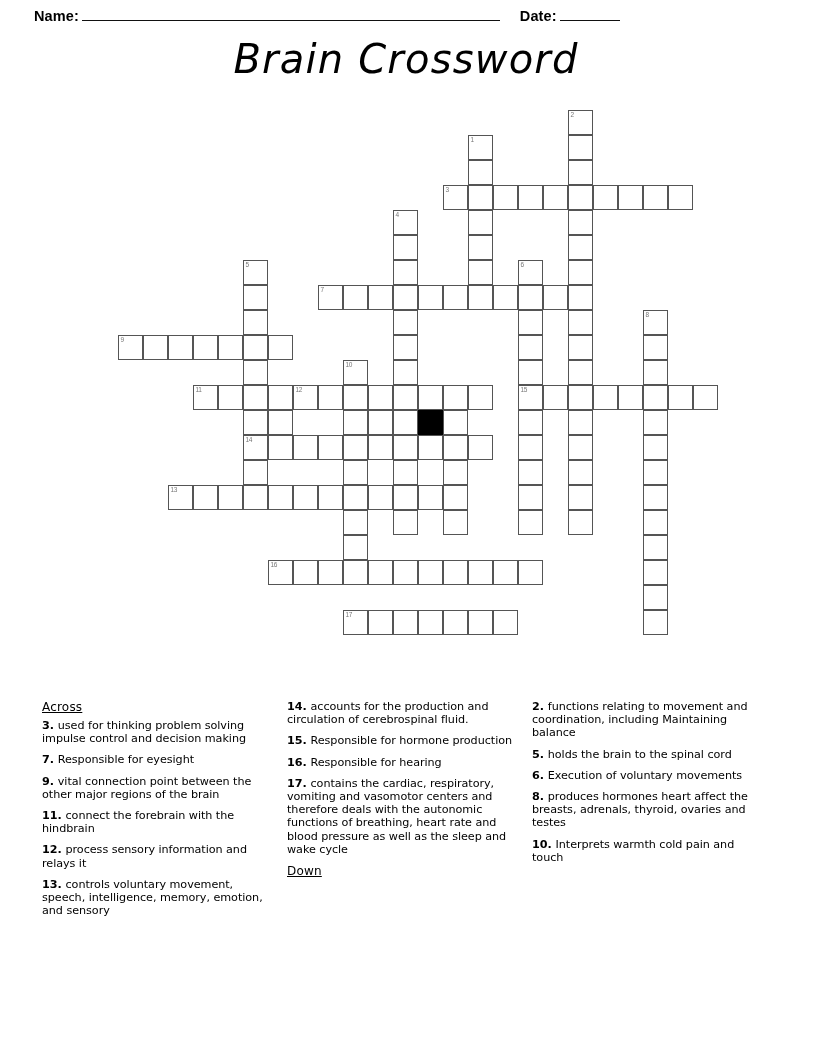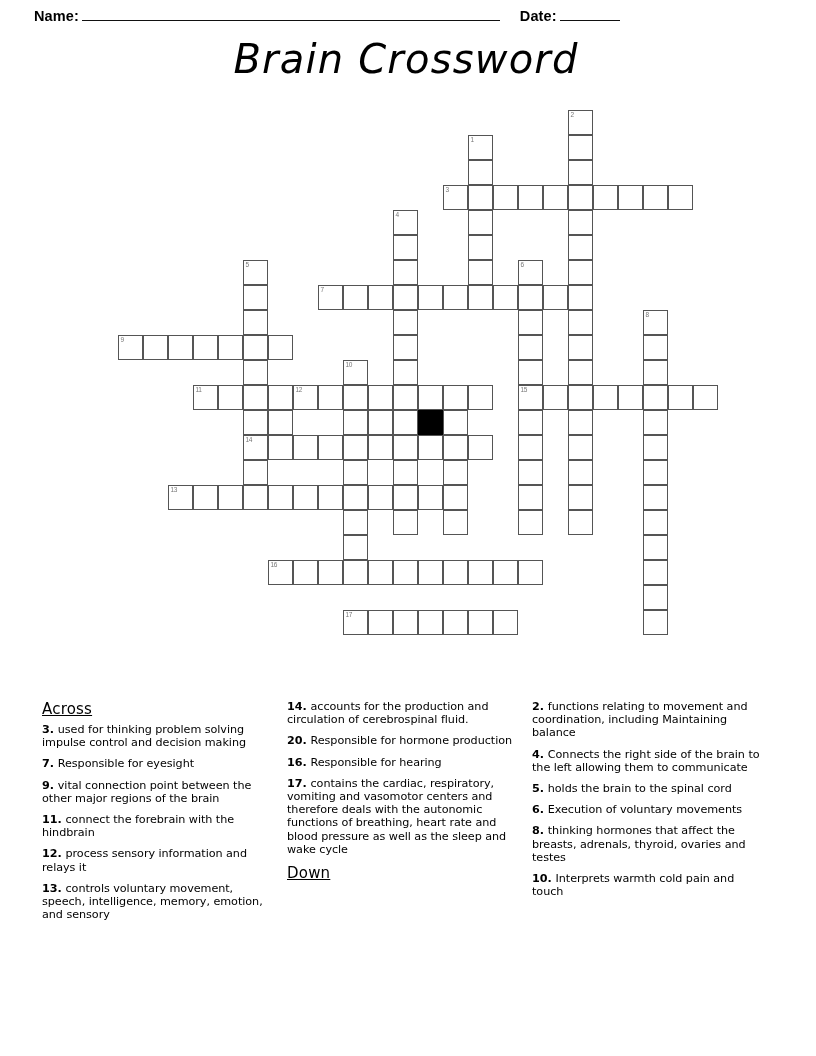"Across" .clue-heading { font-size: 15px -> 12px }
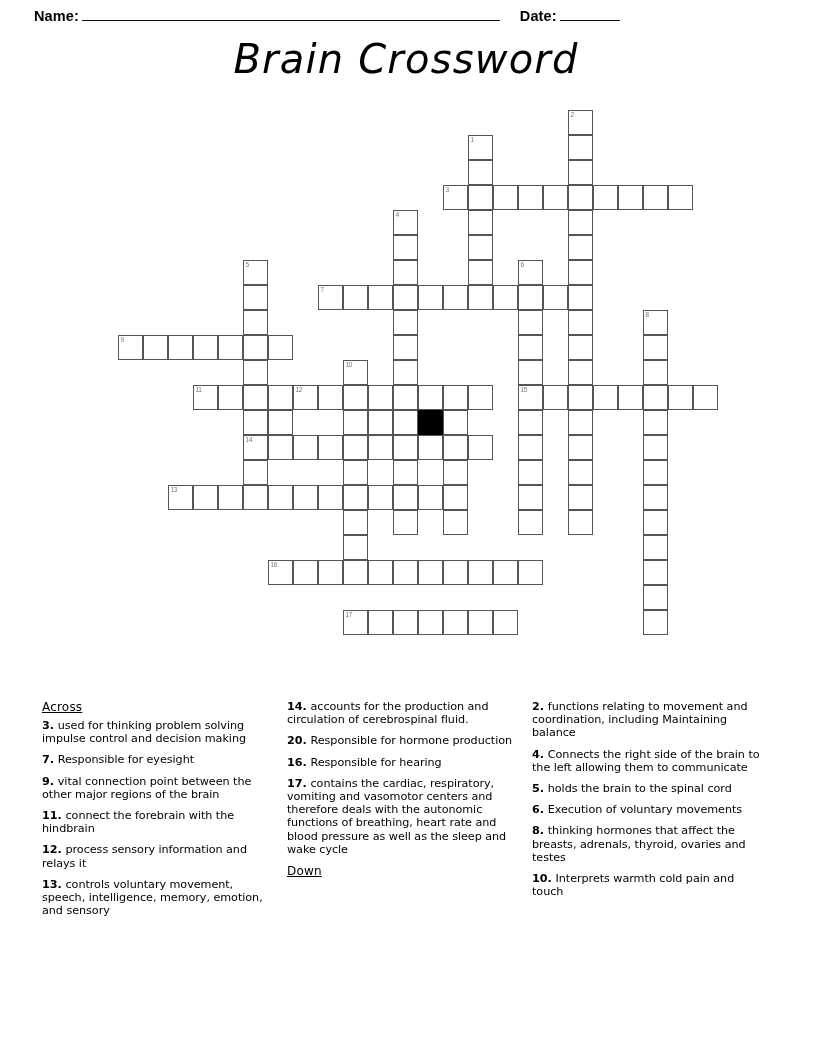"20." span.cnum { text: 20 -> 15 }
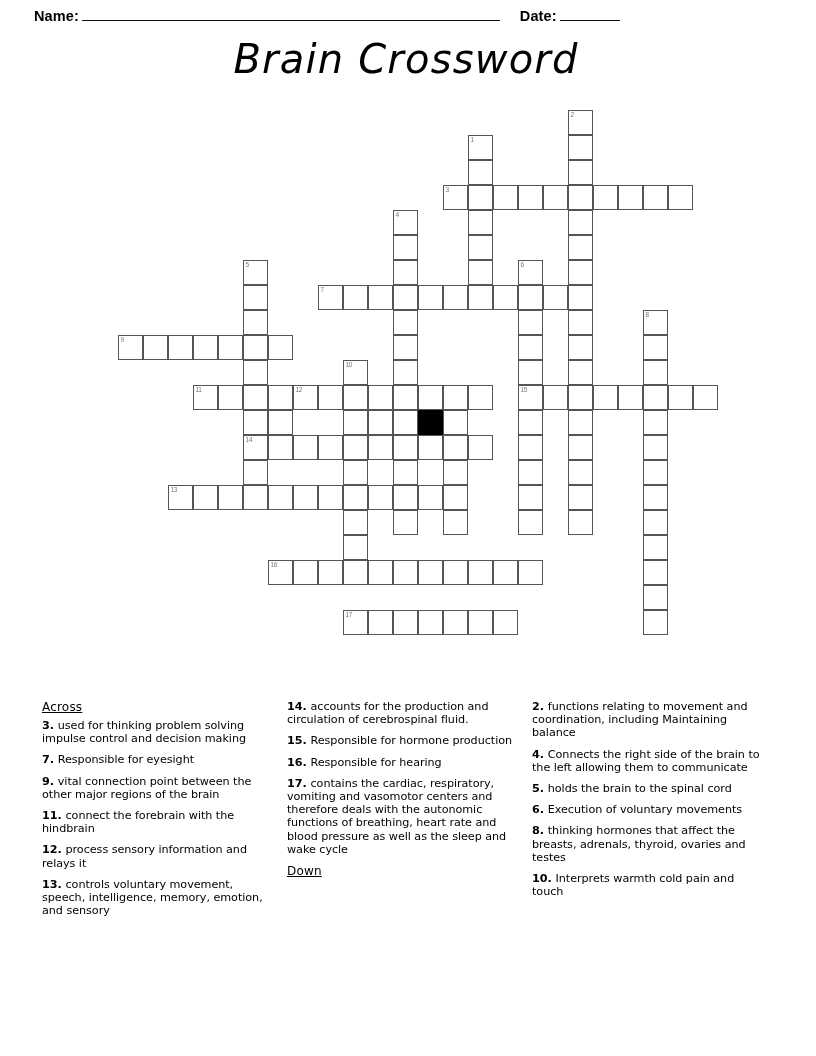"4. Connects the right side" p.clue { html: <p><span>4. </span><span>Connects the right side of the brain to the left allowing them to communicate</span></p> -> none }
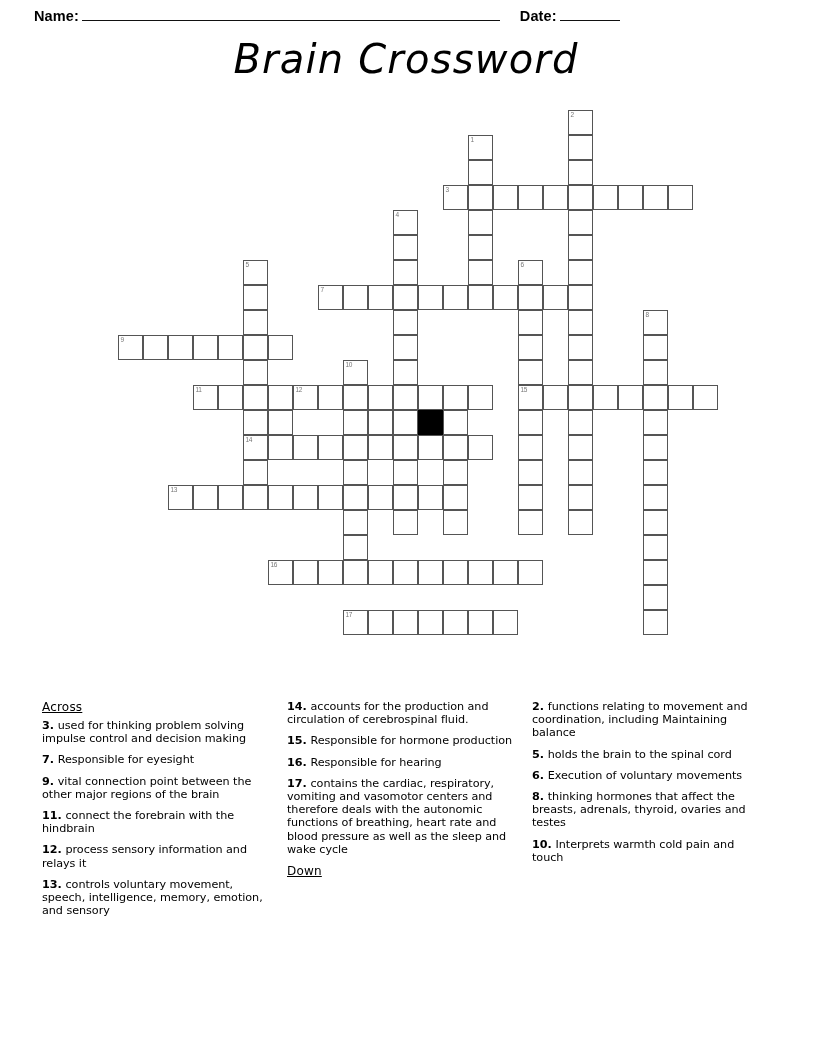"thinking hormones that affect the" span { text: thinking hormones that -> produces hormones heart }
